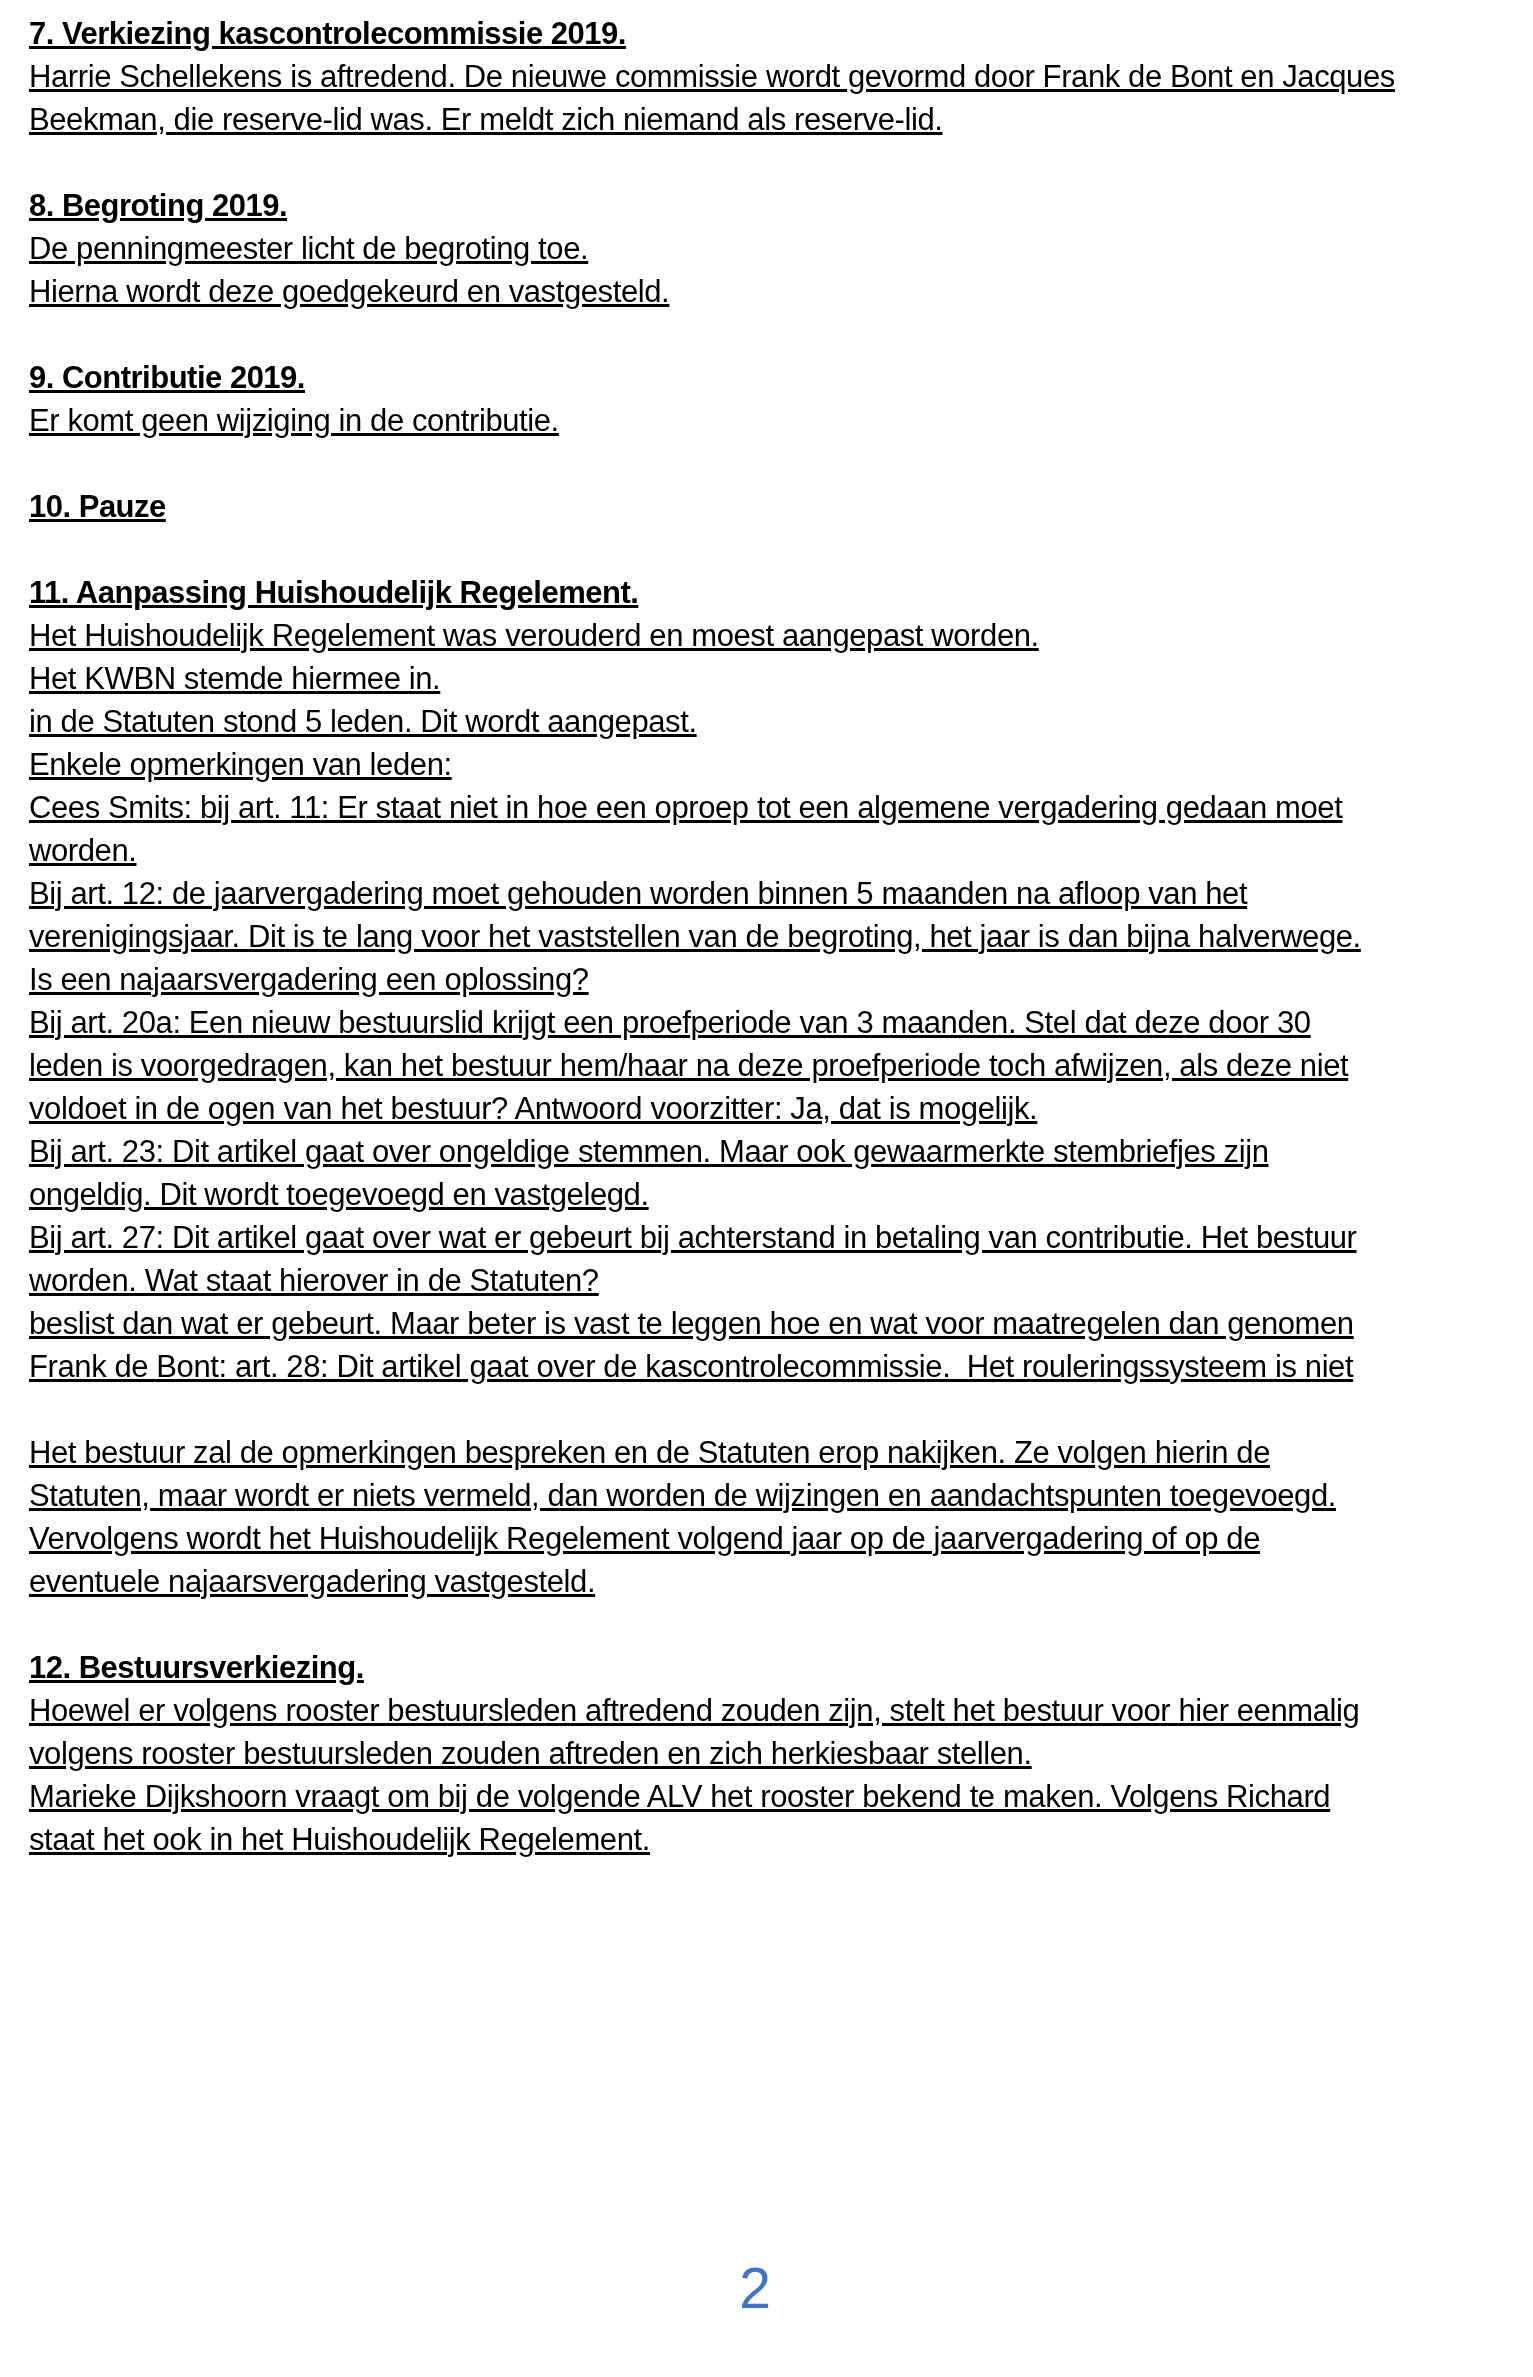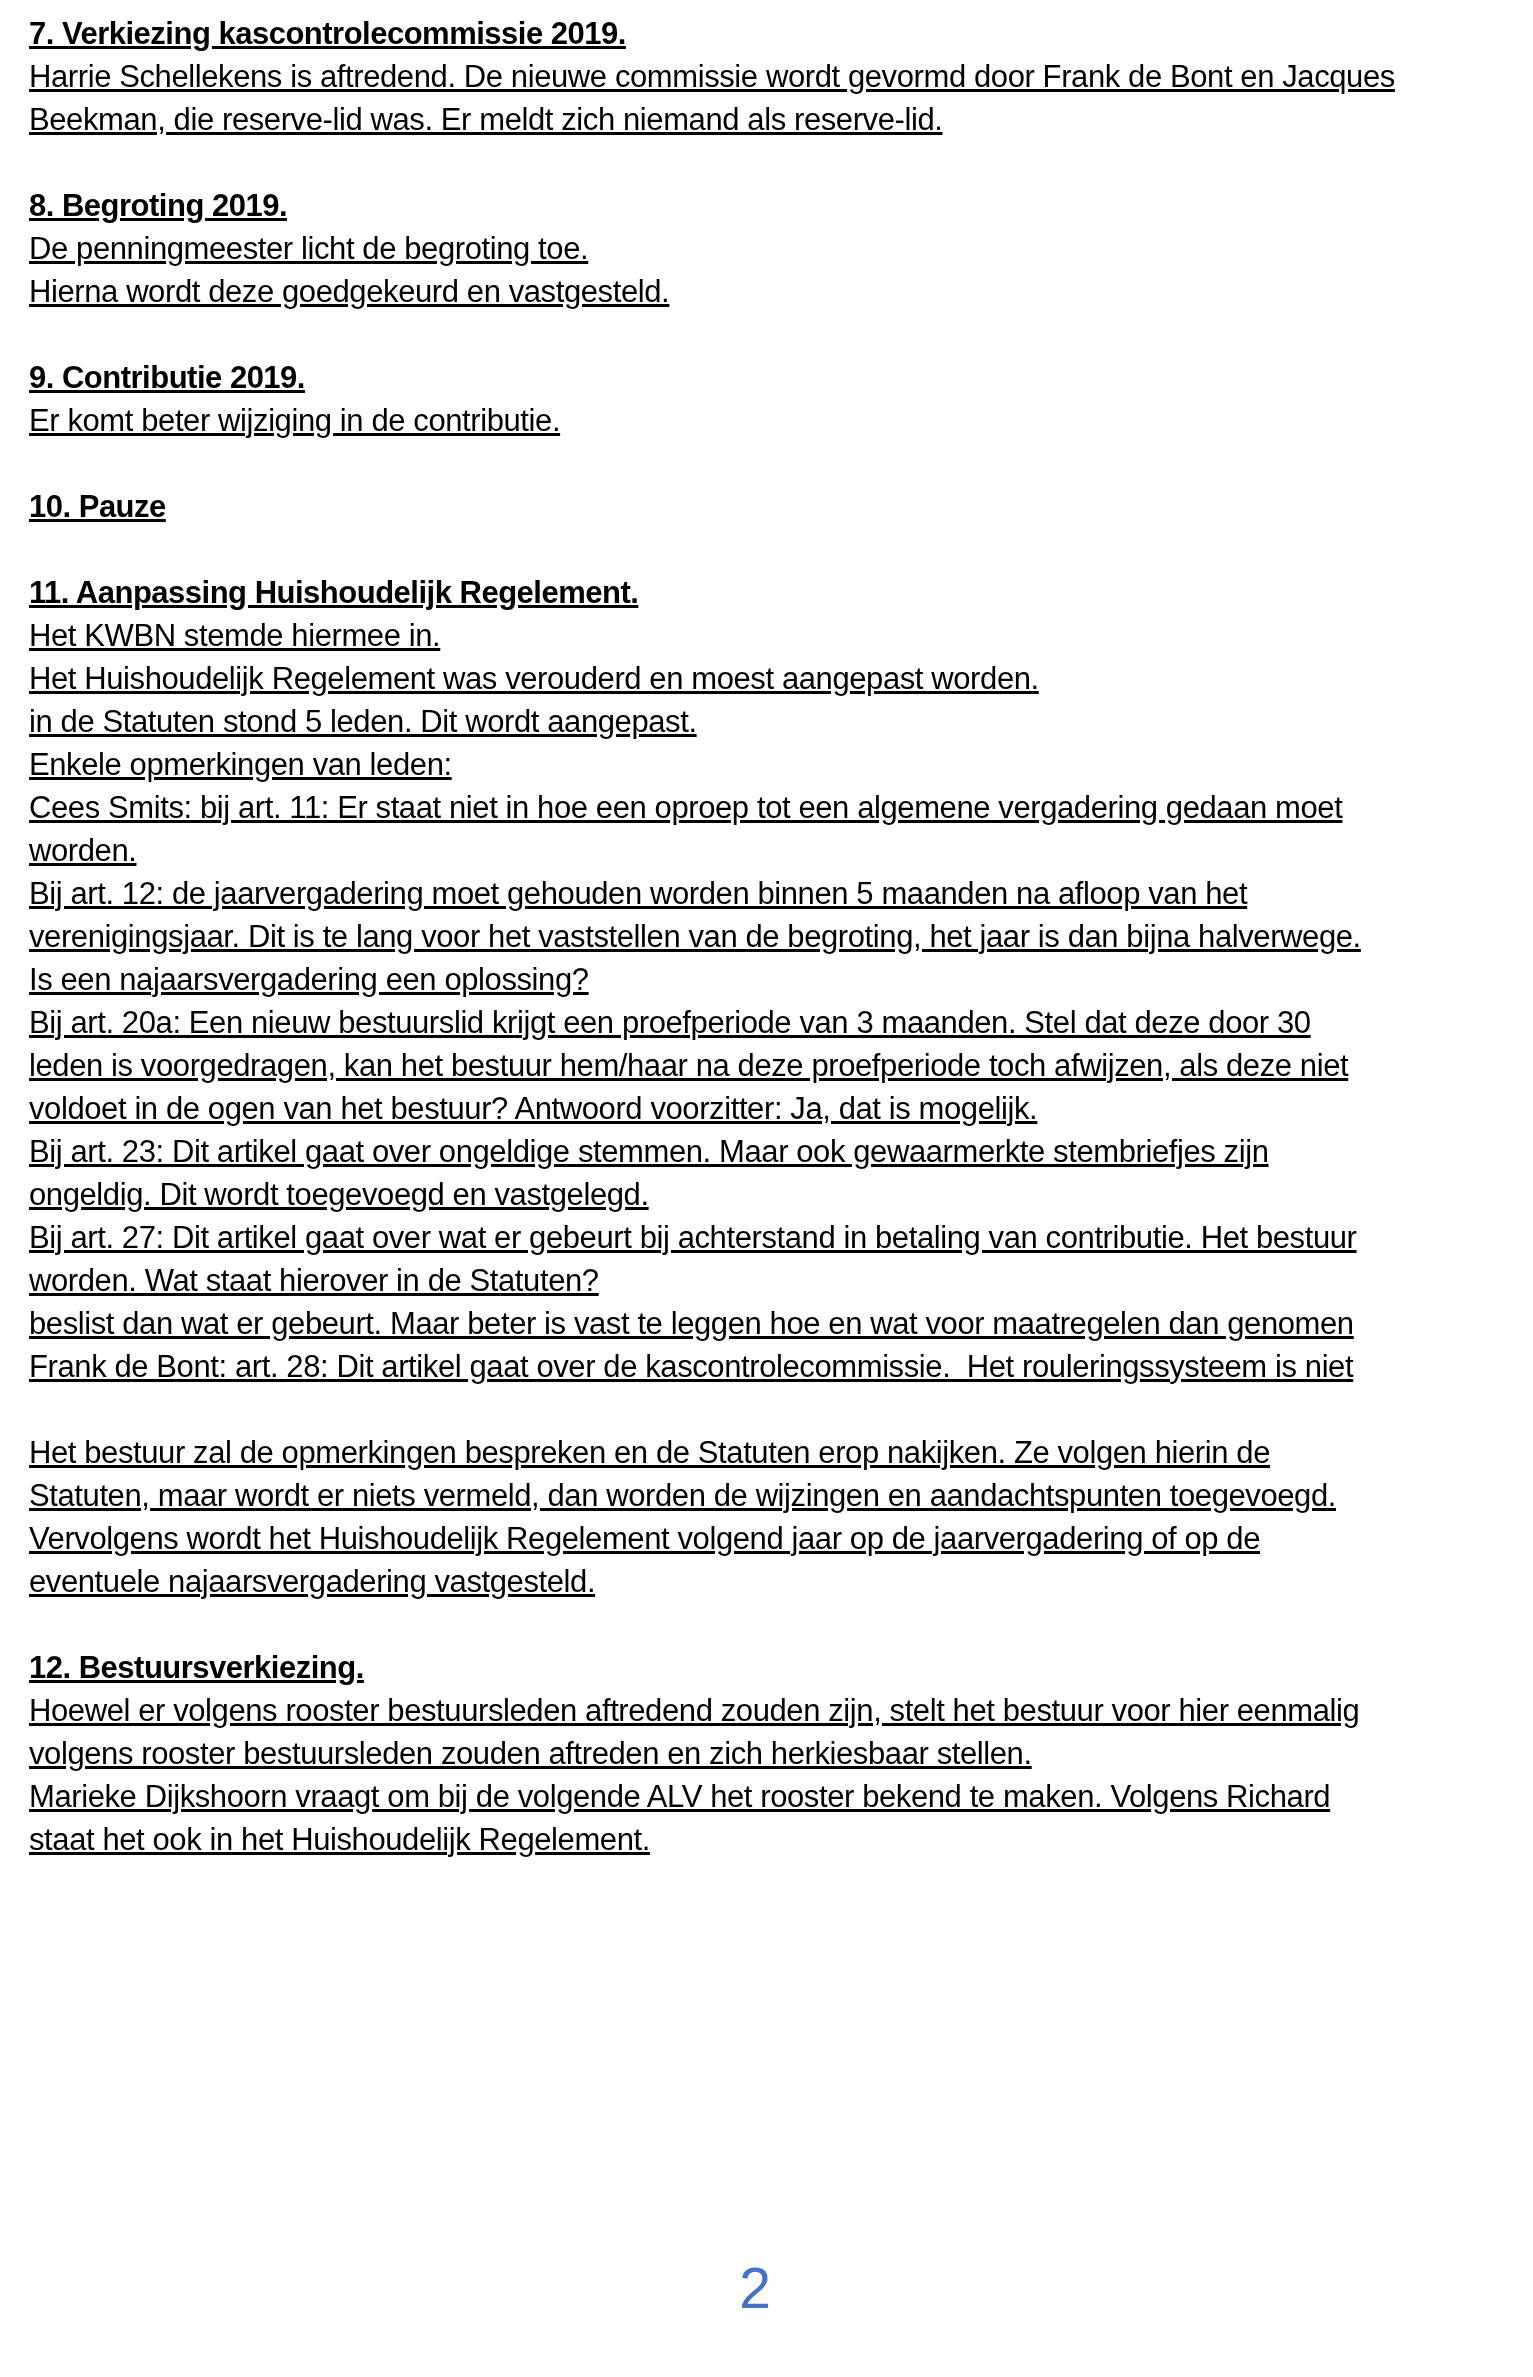"Er komt beter wijziging in" p.line { text: beter -> geen }
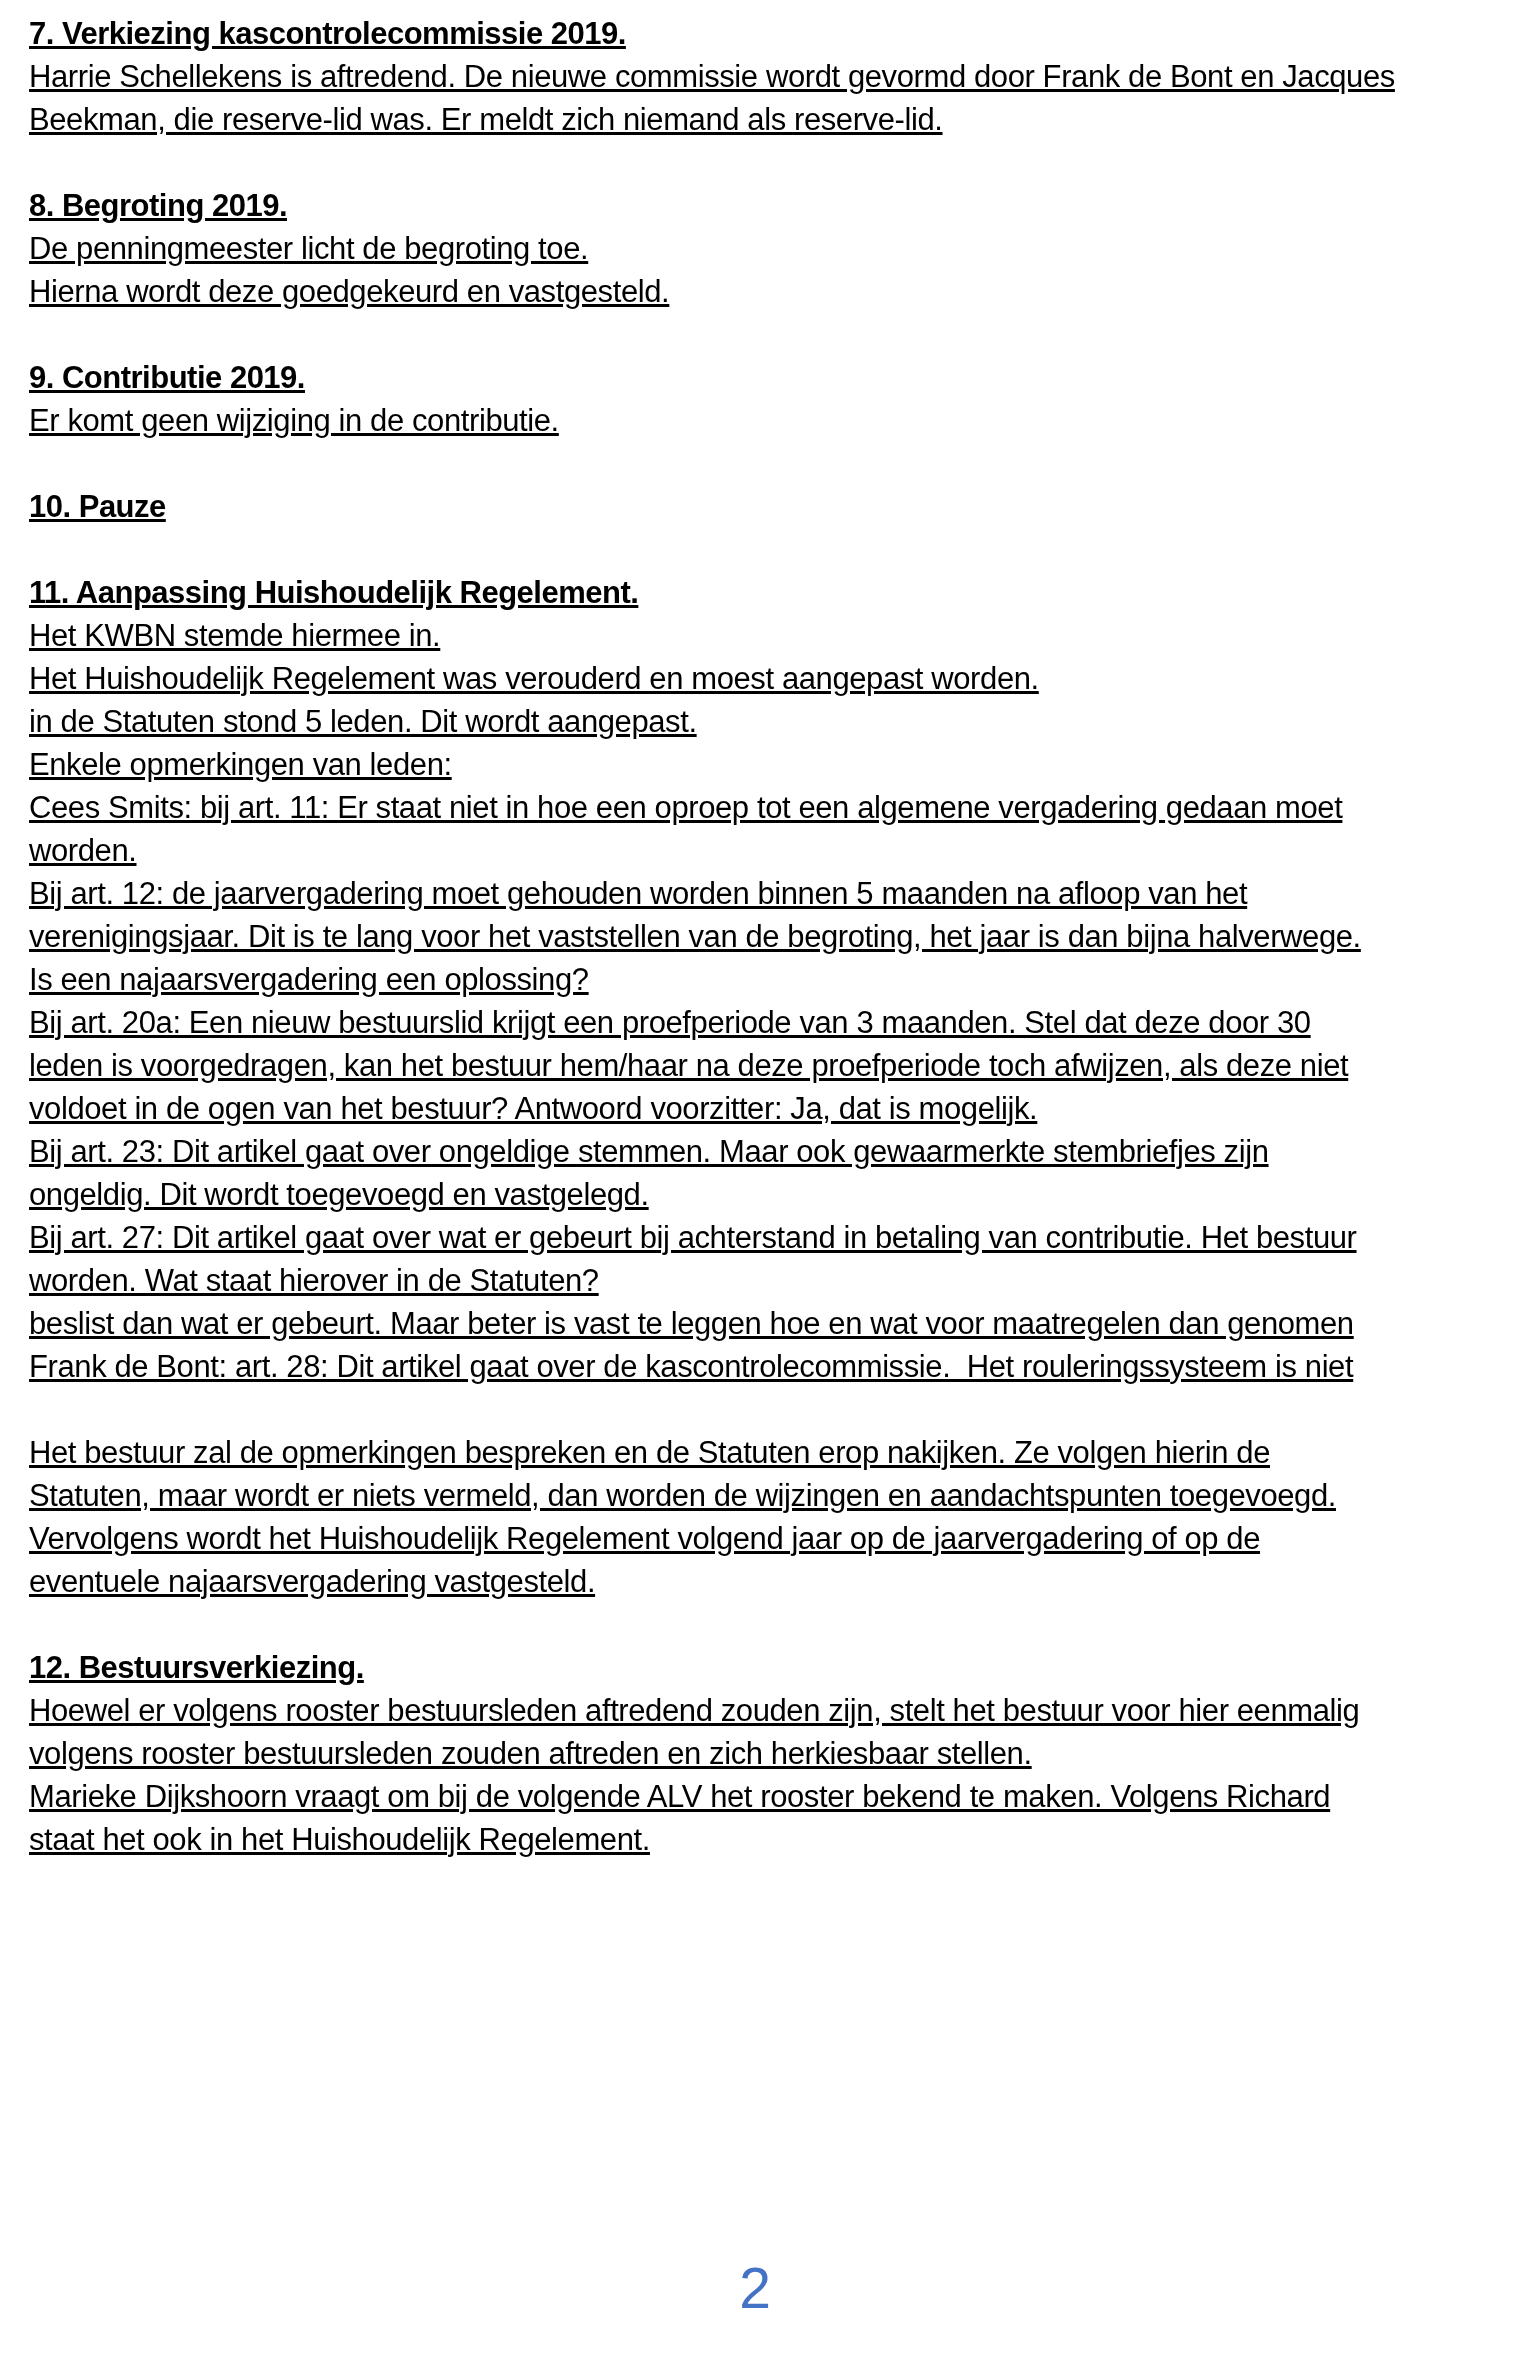"Het KWBN stemde hiermee in." p.line { order: before "Het Huishoudelijk Regelement was" -> after "Het Huishoudelijk Regelement was" }
